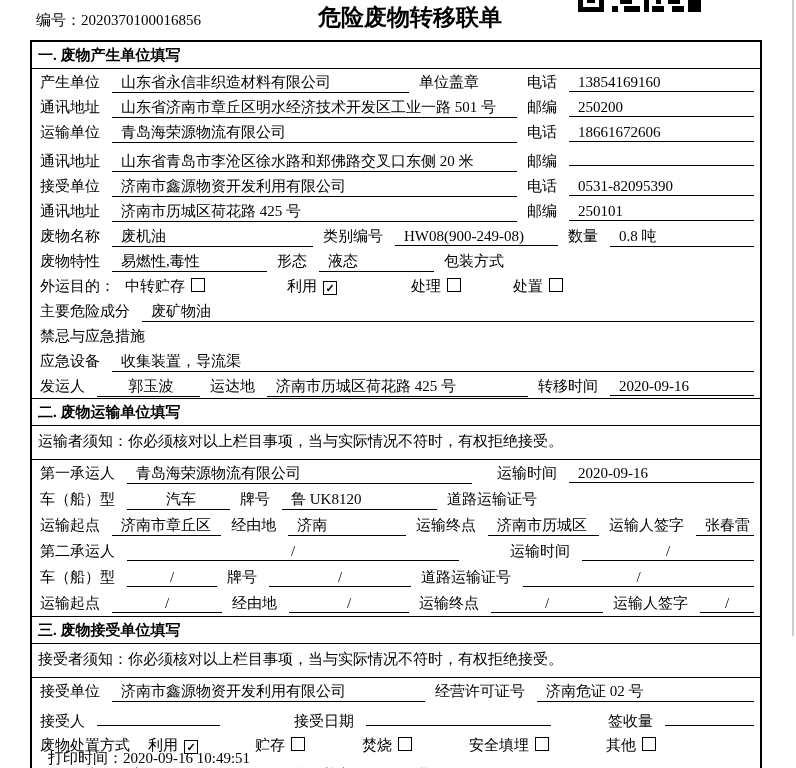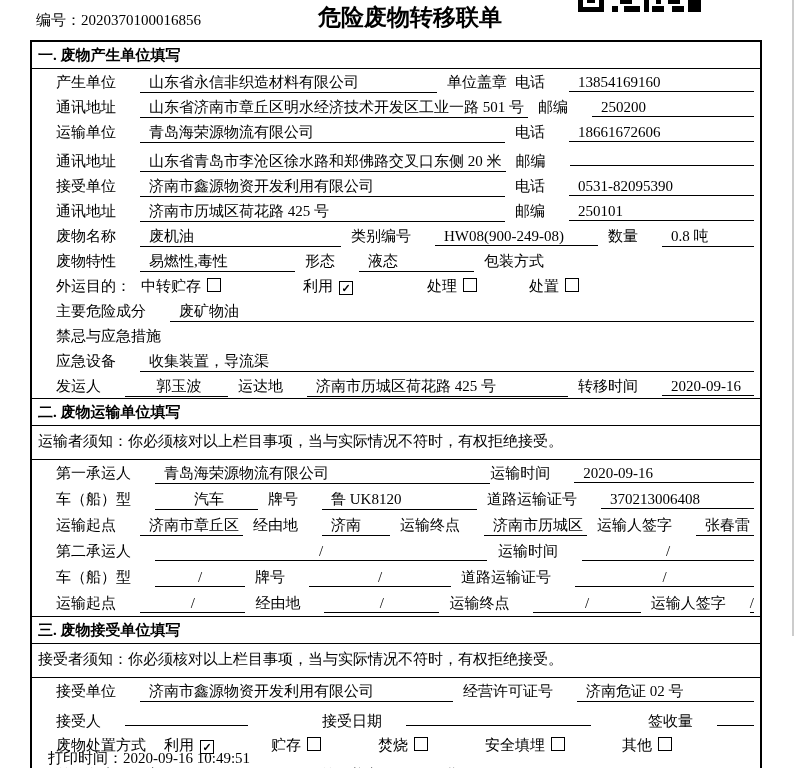"产生单位" .row { padding: 4px 6px 1px 24px -> 4px 6px 1px 8px }
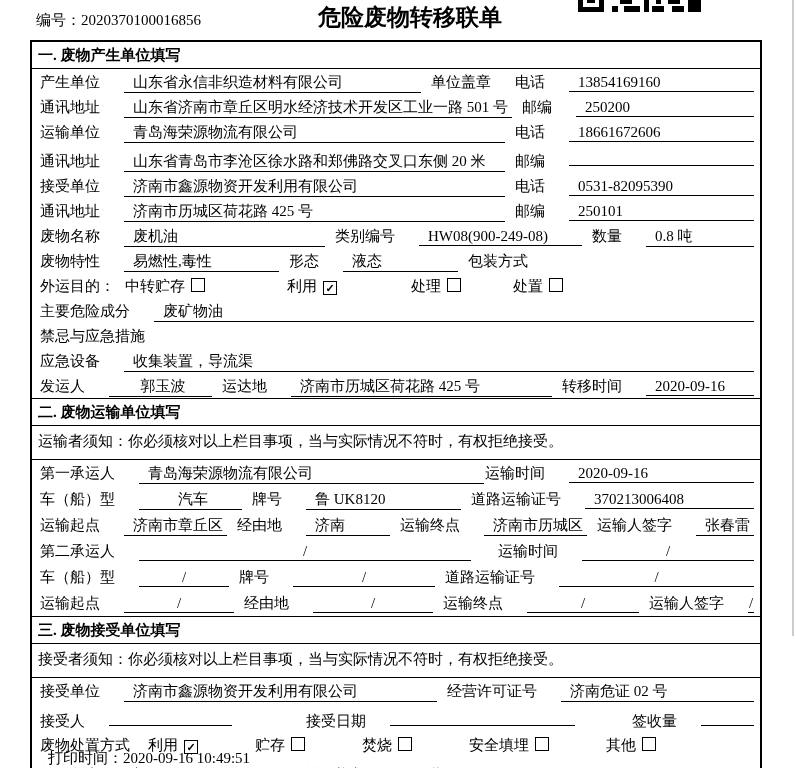"山东省永信非织造材料有限公司" .fld { margin-left: 24px -> 12px }
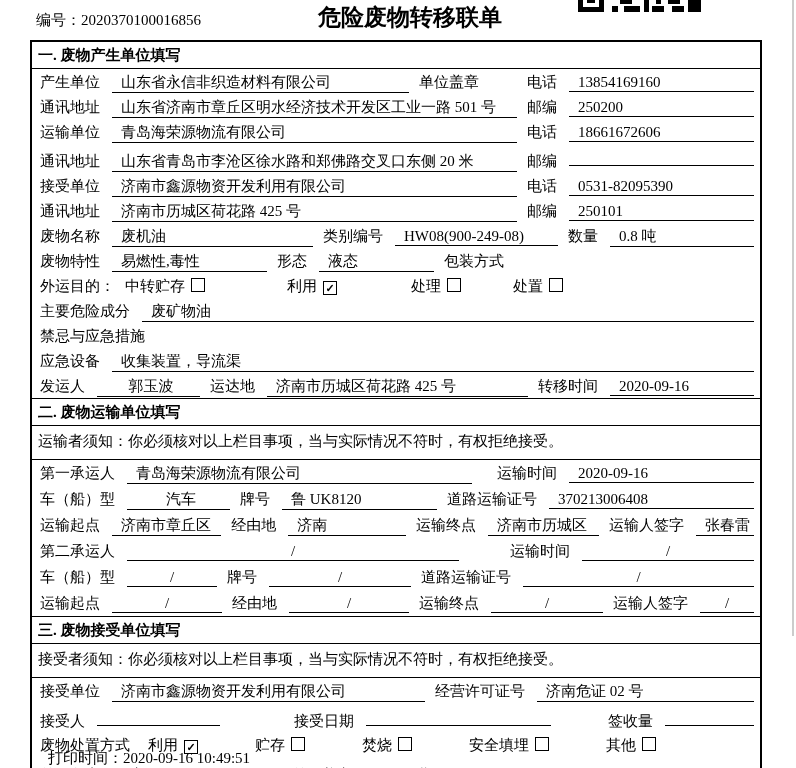"370213006408" span.fld { html: <span>370213006408</span> -> none }
